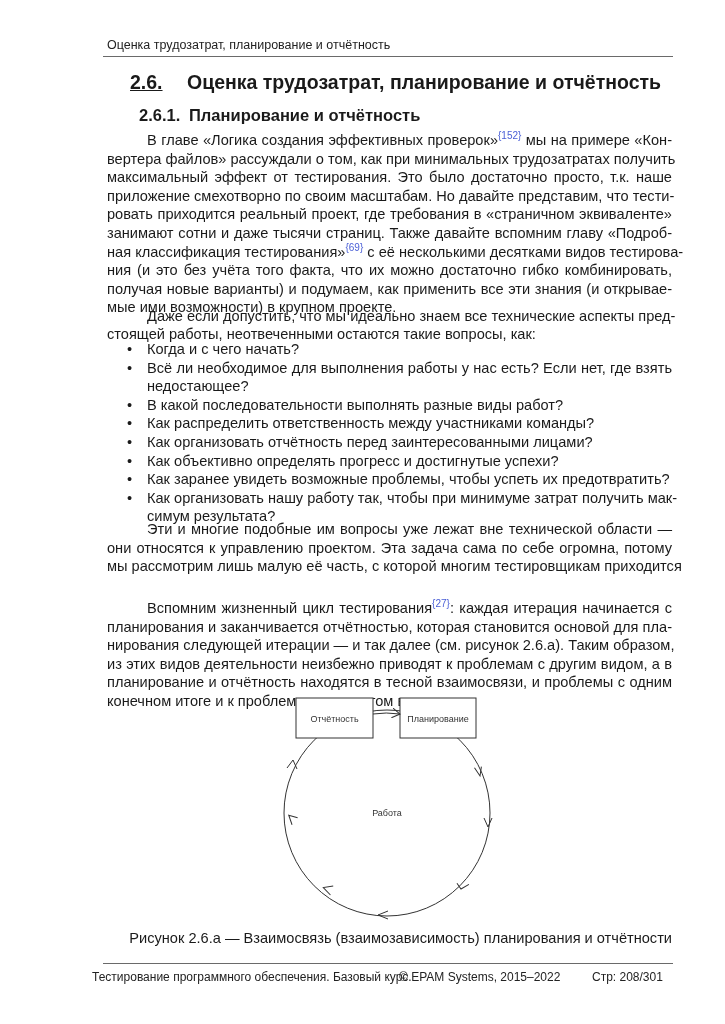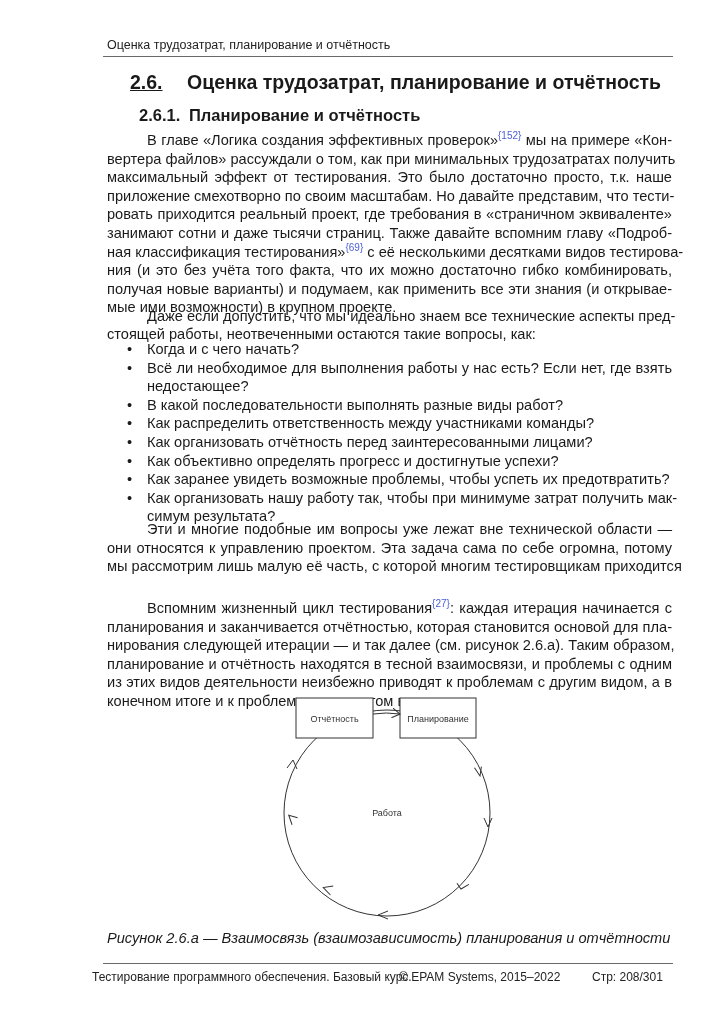"планирование и отчётность находятся в" span.line { order: before "из этих видов деятельности неизбежно" -> after "из этих видов деятельности неизбежно" }
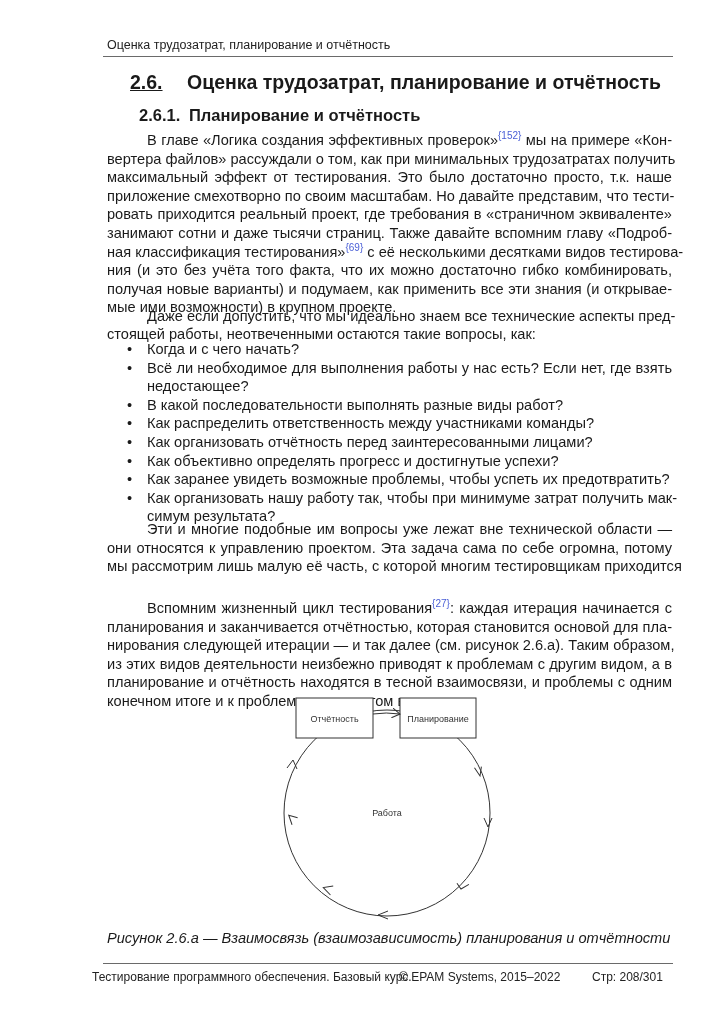"Рисунок 2.6.a — Взаимосвязь" .caption { font-style: italic -> none; text-align: left -> right }
